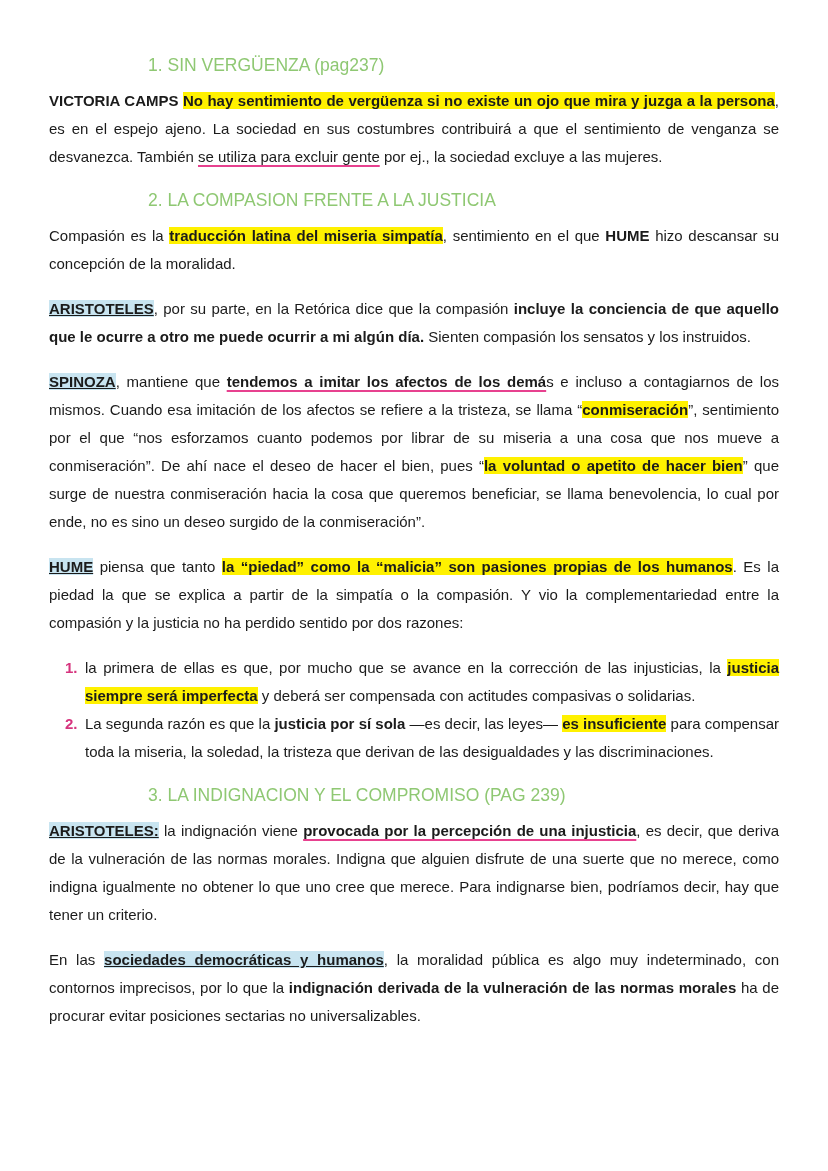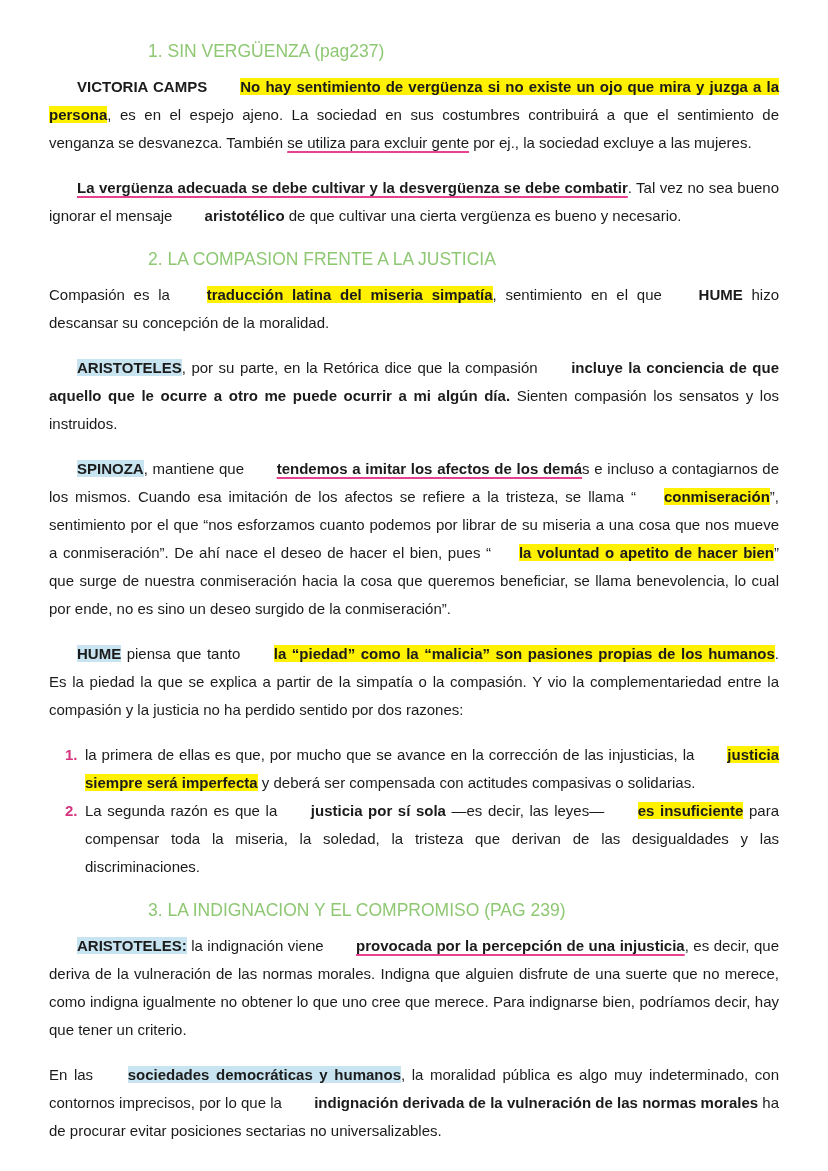"1. SIN VERGÜENZA (pag237)" .page { padding: 37px 49px 0 49px -> 51px 49px 0 49px }
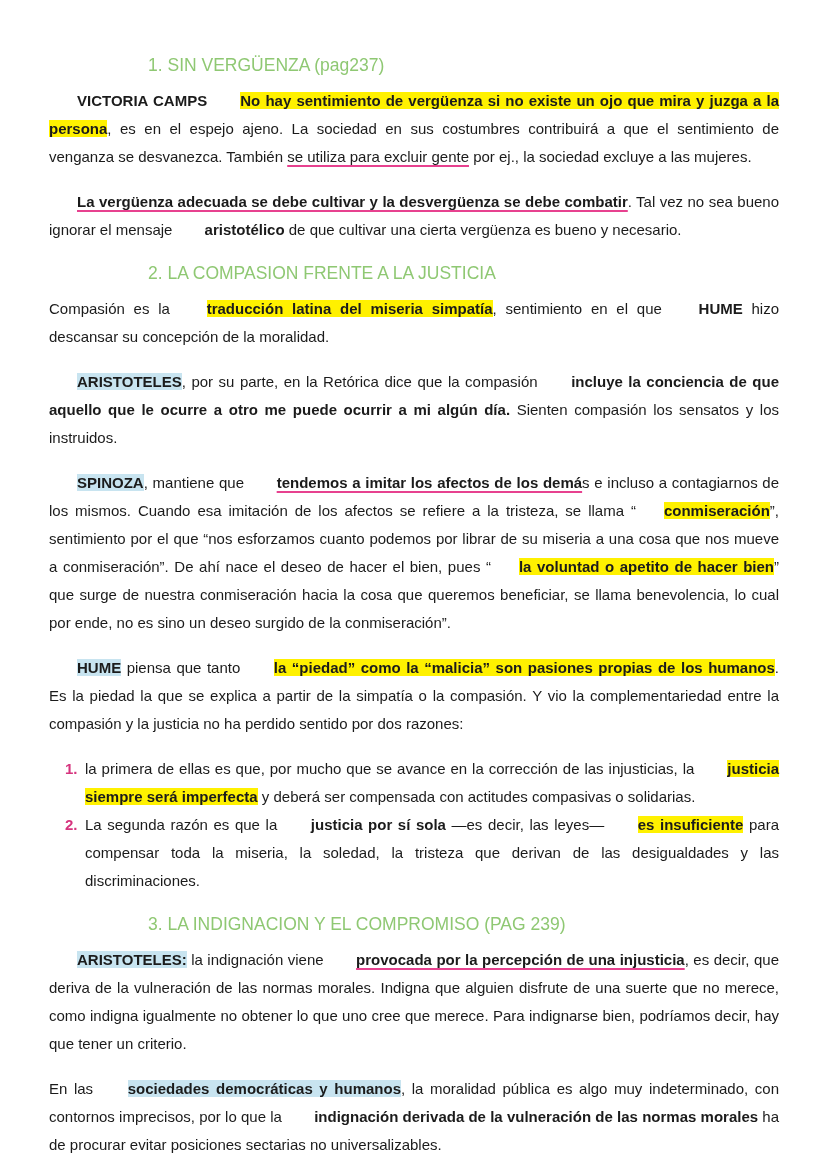"VICTORIA CAMPS" .b { margin-left: 28px -> none }
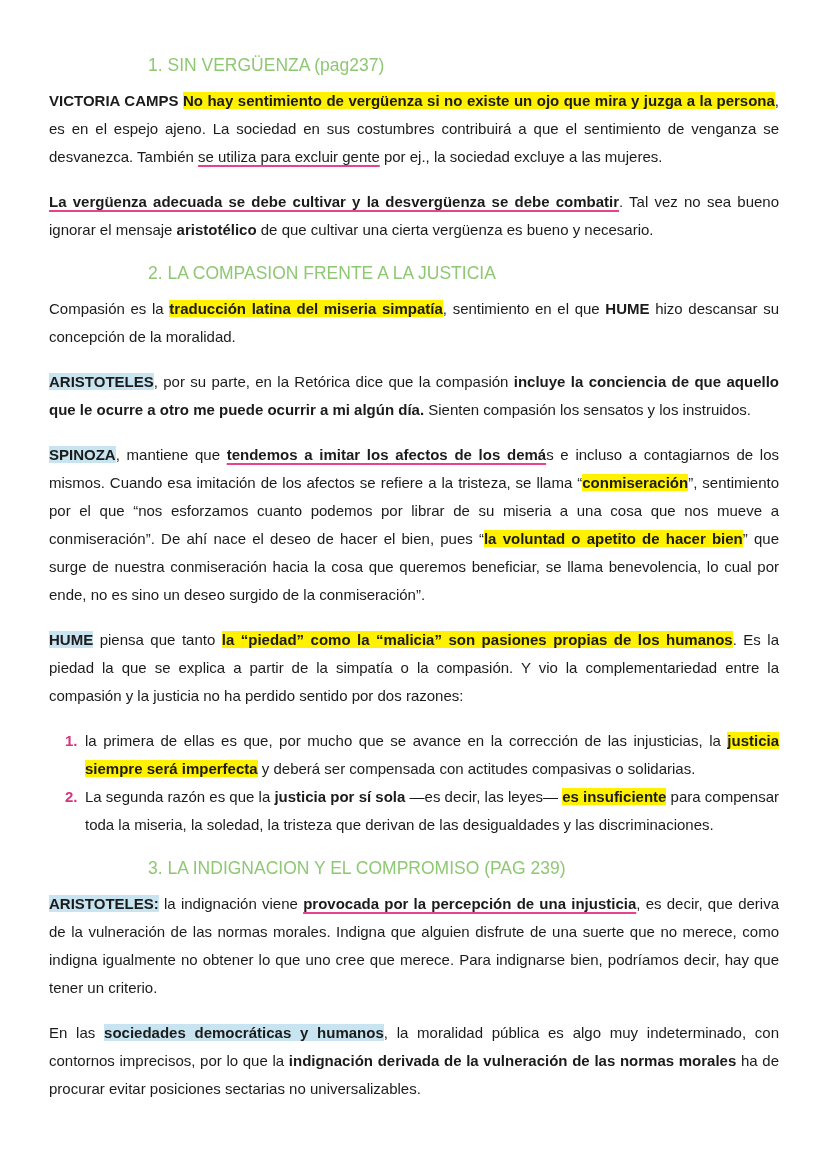"La vergüenza adecuada se debe" p.para { html: <p><span>La vergüenza adecuada se debe cultivar y la desvergüenza se debe combatir</span><span>. Tal vez no sea bueno ignorar el mensaje </span><span>aristotélico</span><span> de que cultivar una cierta vergüenza es bueno y necesario.</span></p> -> none }
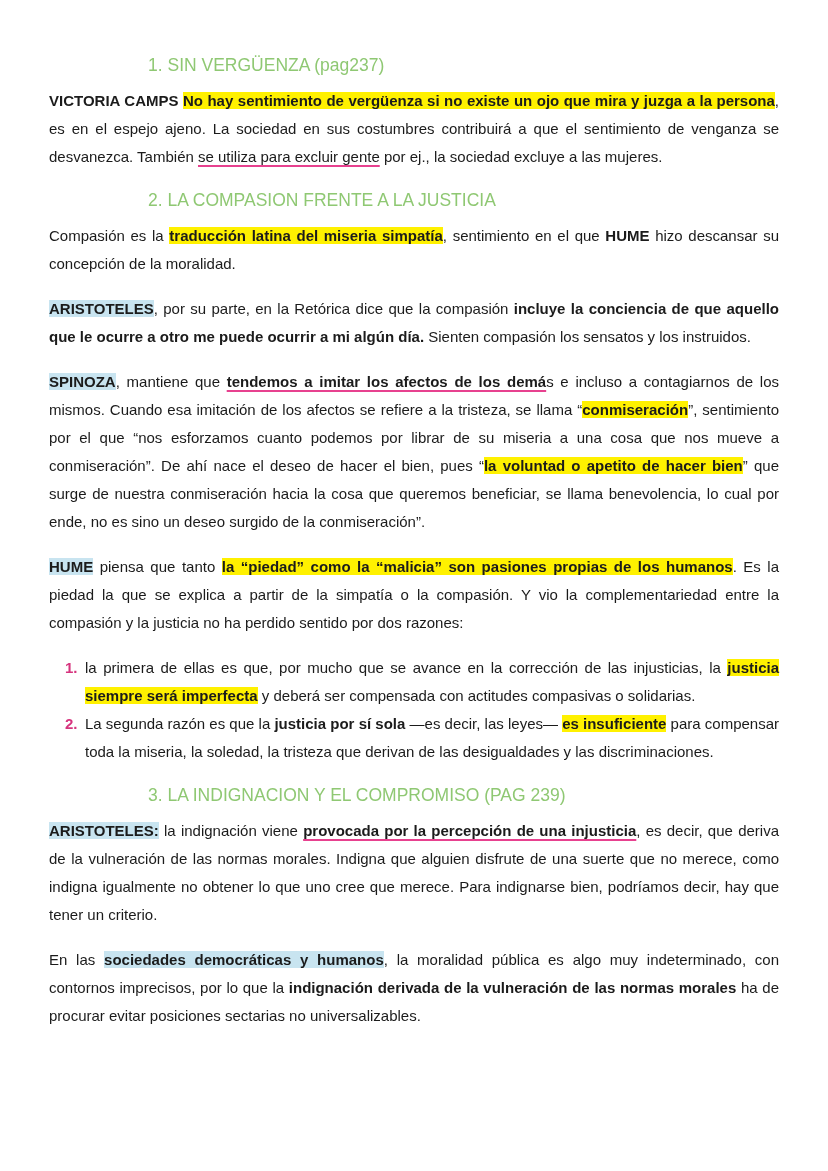"ARISTOTELES" .hl-b { text-decoration: none -> underline }
